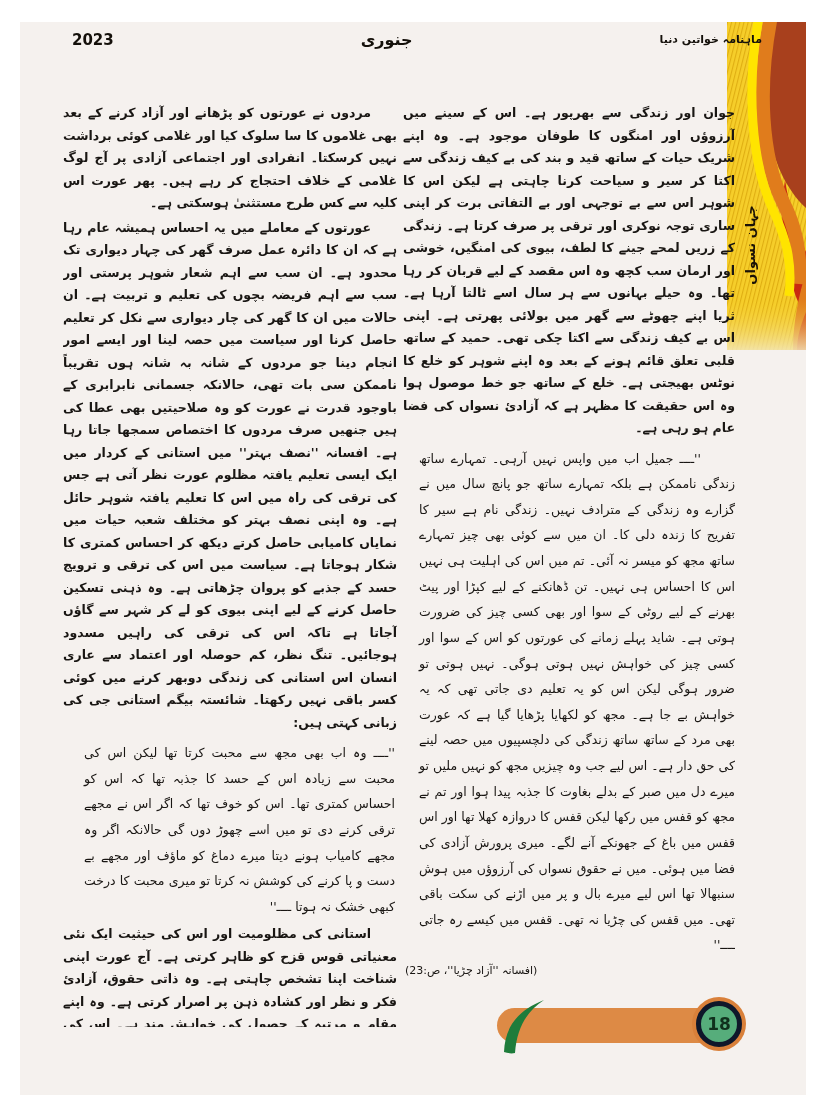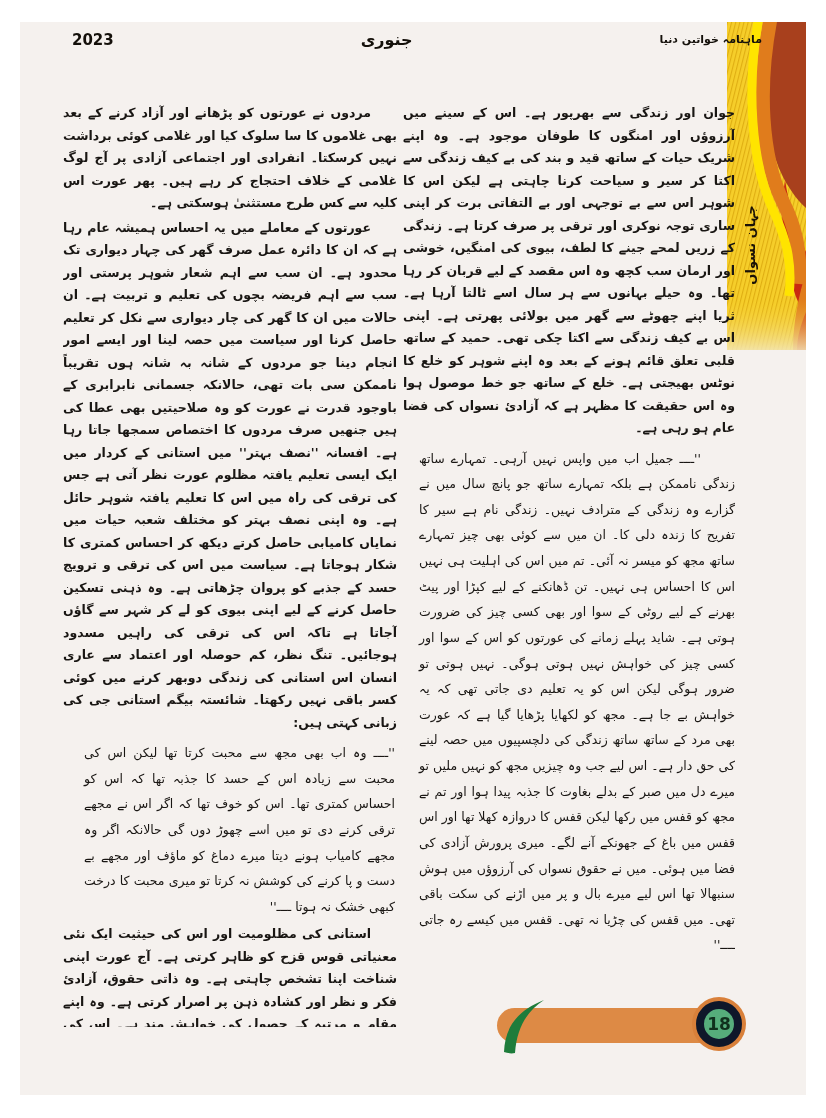"(افسانہ ''آزاد چڑیا''، ص:23)" div.citation { html: none -> <div>(افسانہ ''آزاد چڑیا''، ص:23)</div> }
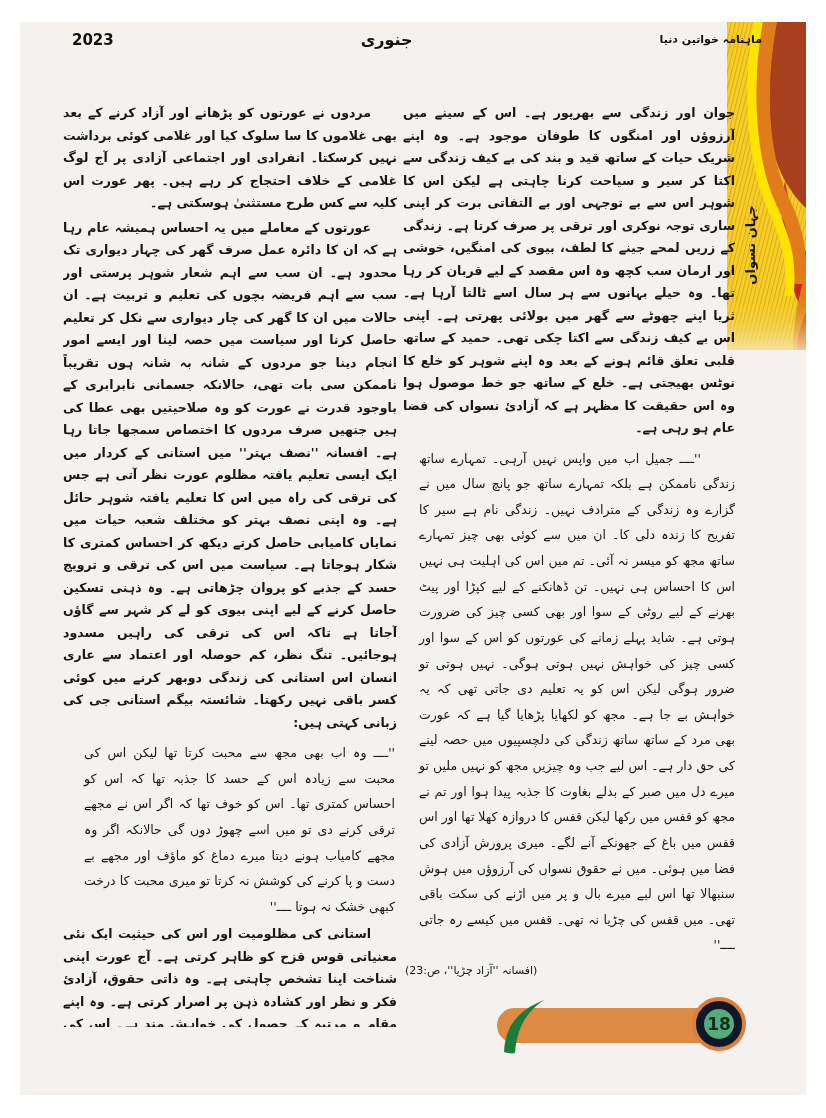"18" .page-badge { border: 8px solid #0f172a -> 5px solid #0f172a }
